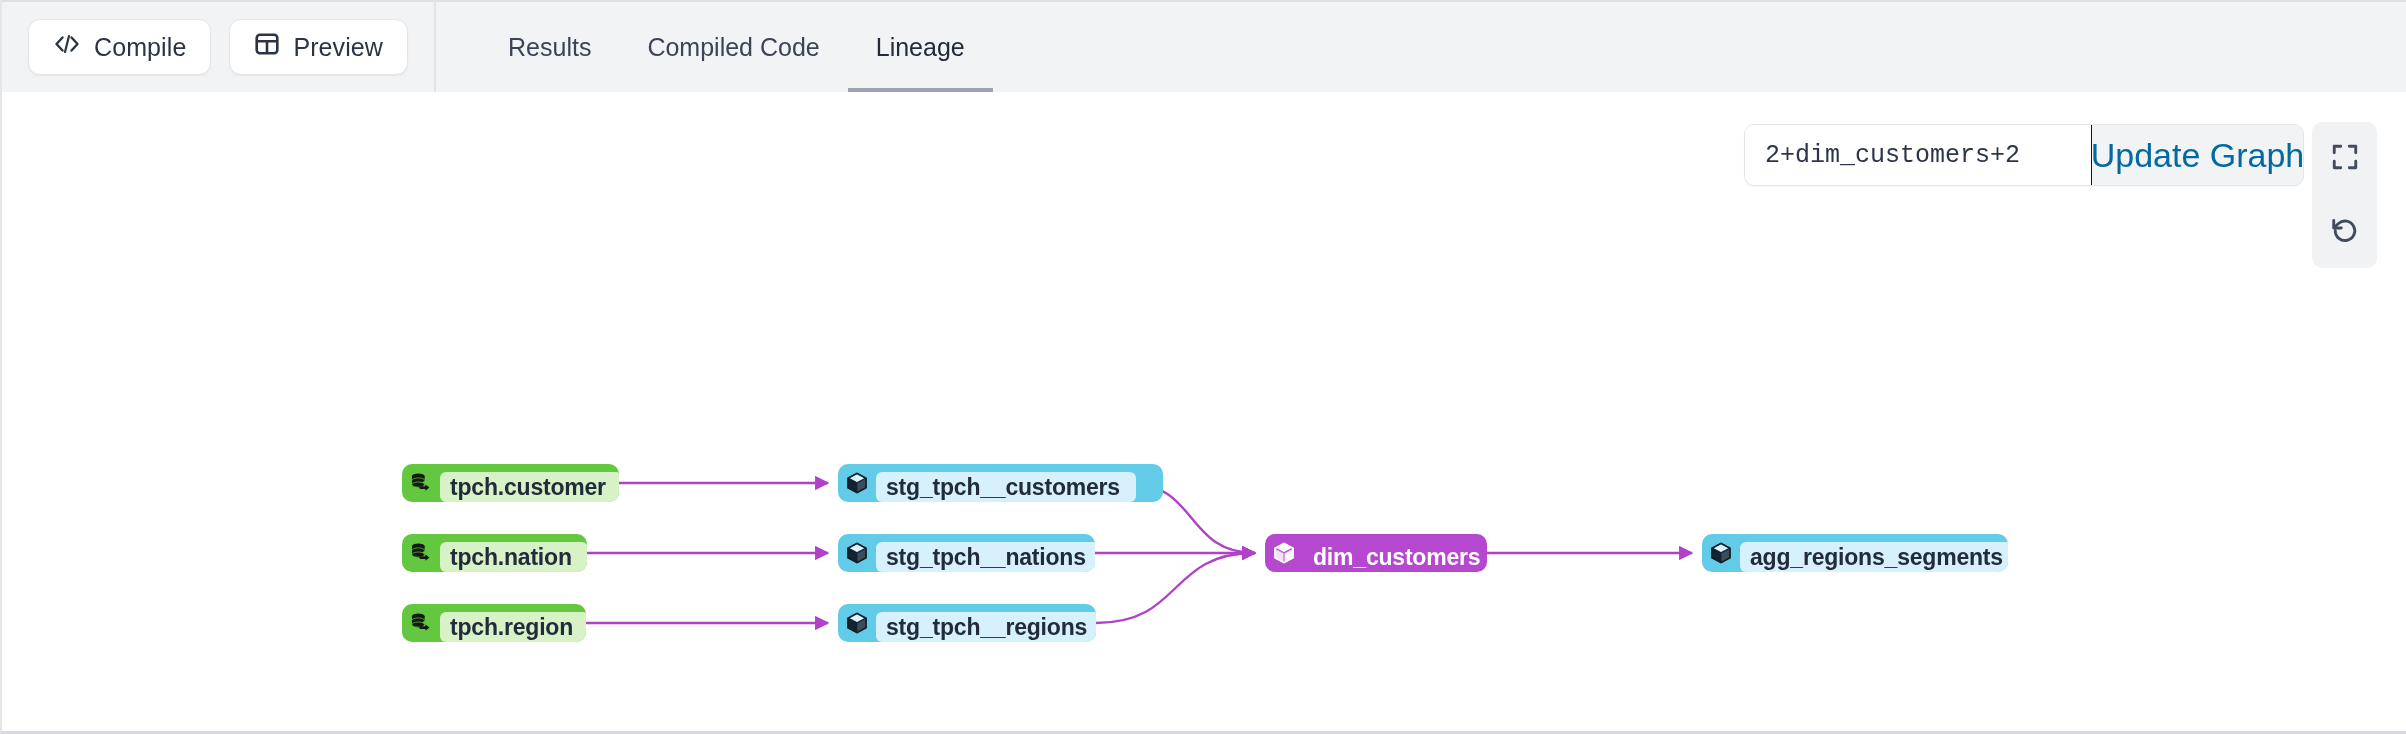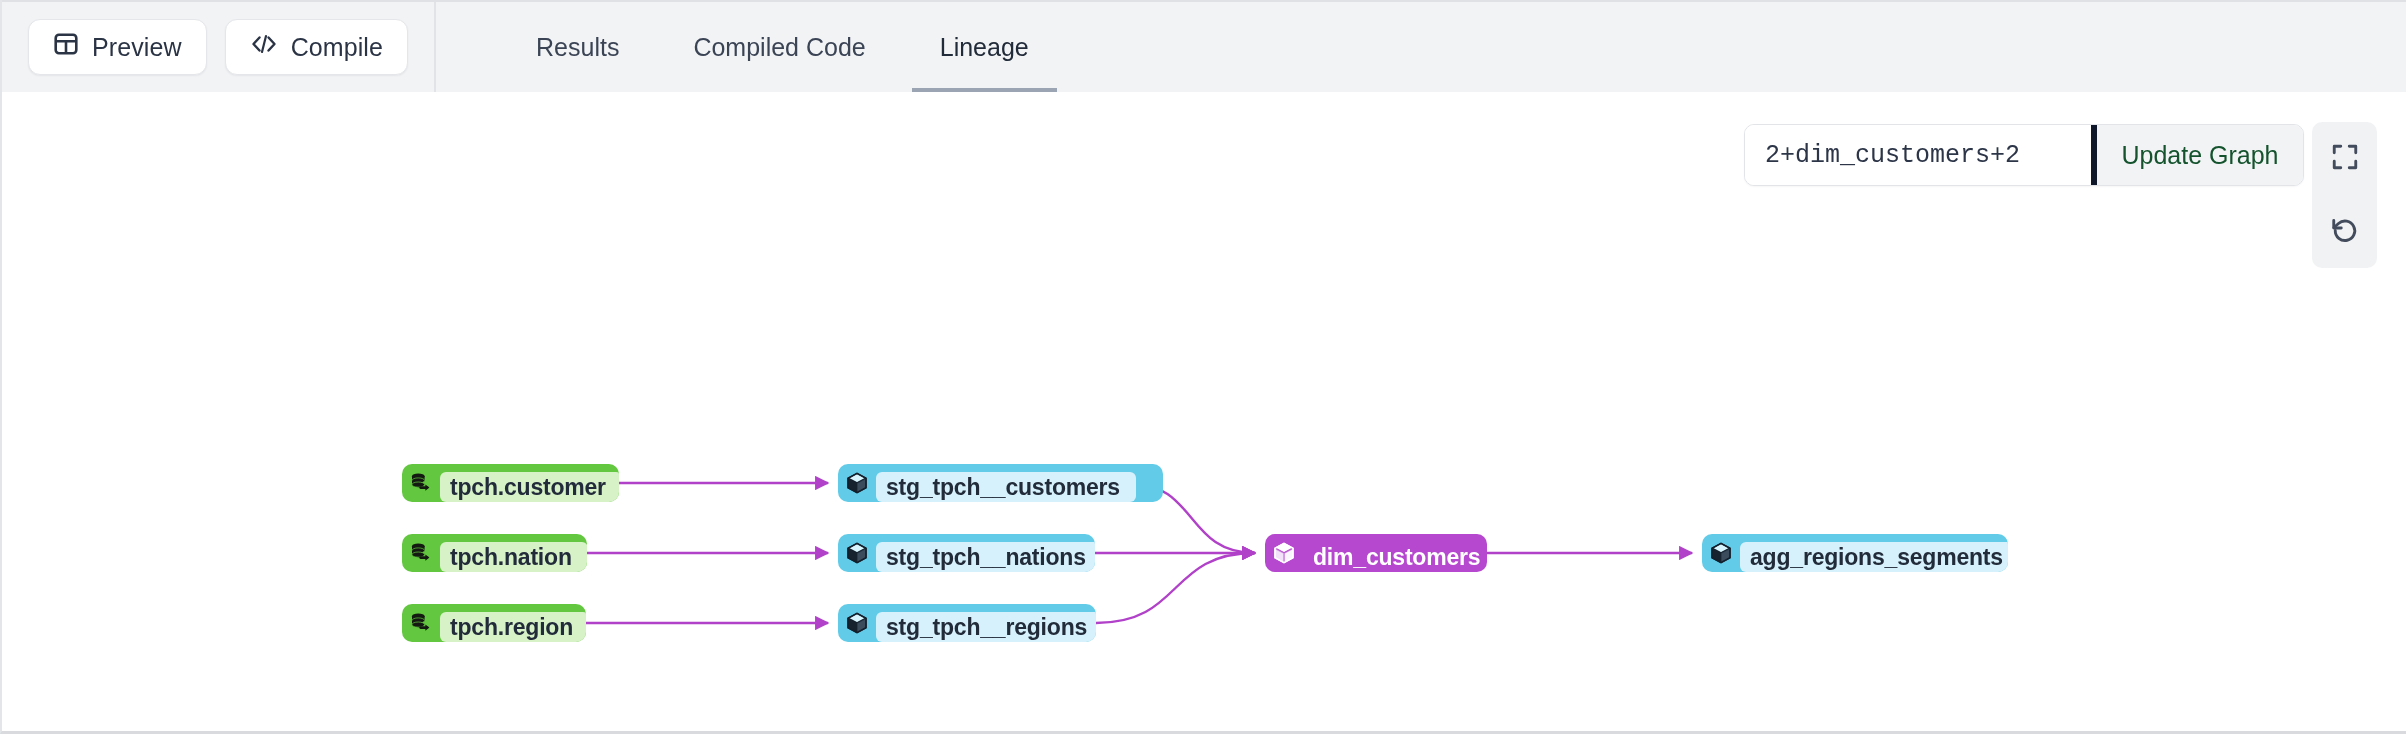"Preview" div.tbtn { order: before "Compile" -> after "Compile" }
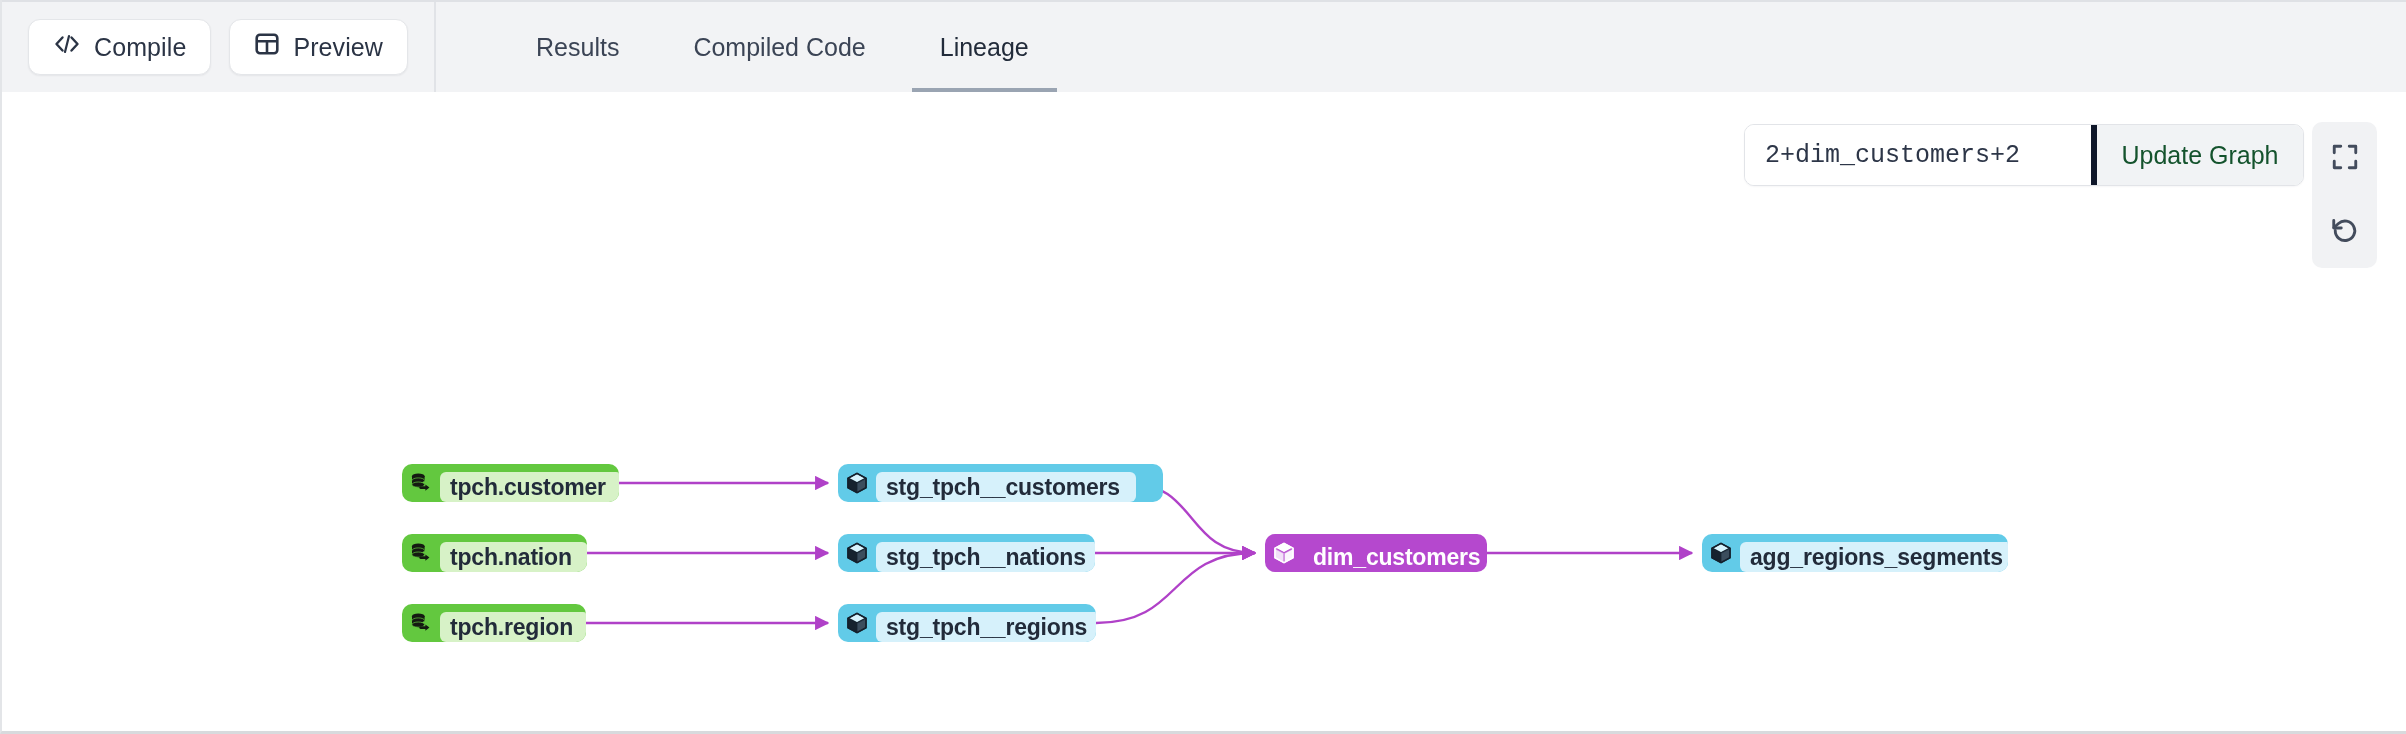"Results" .tabs { gap: 18px -> 0; padding-left: 72px -> 44px }
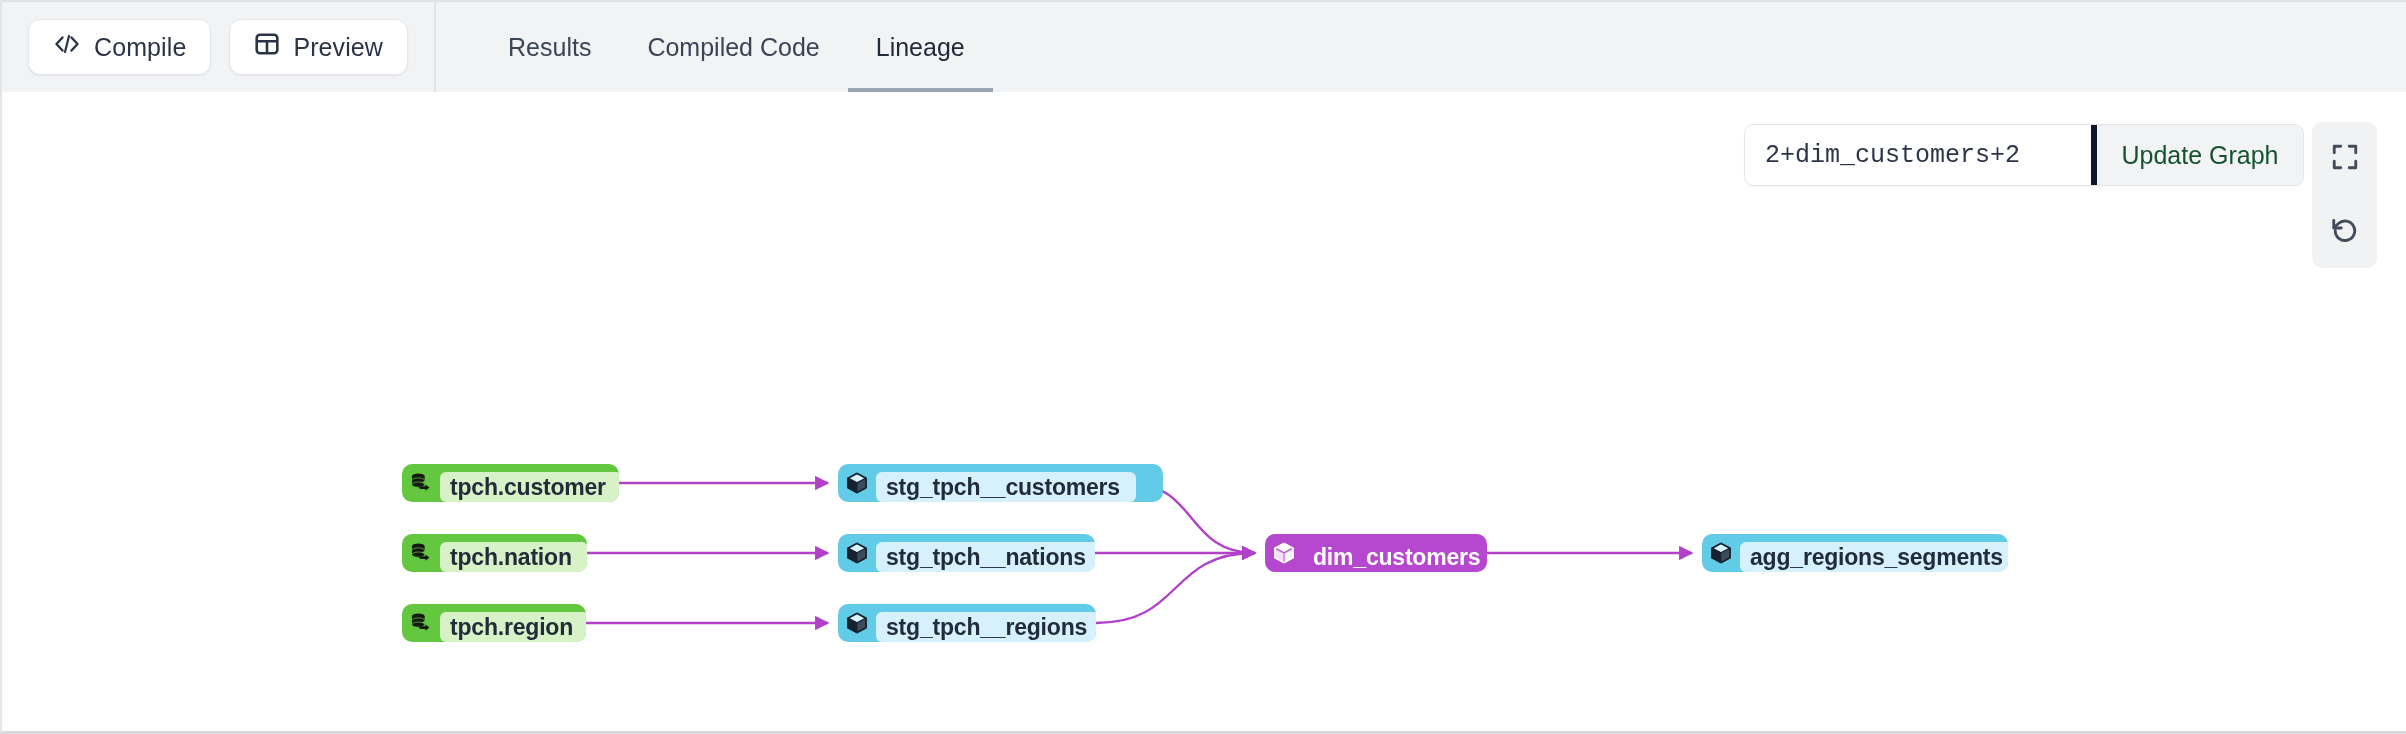"Update Graph" .graph-update { border-left: 6px solid #0f172a -> 1px solid #0f172a; color: #14532d -> #0369a1; font-size: 25px -> 34px }
